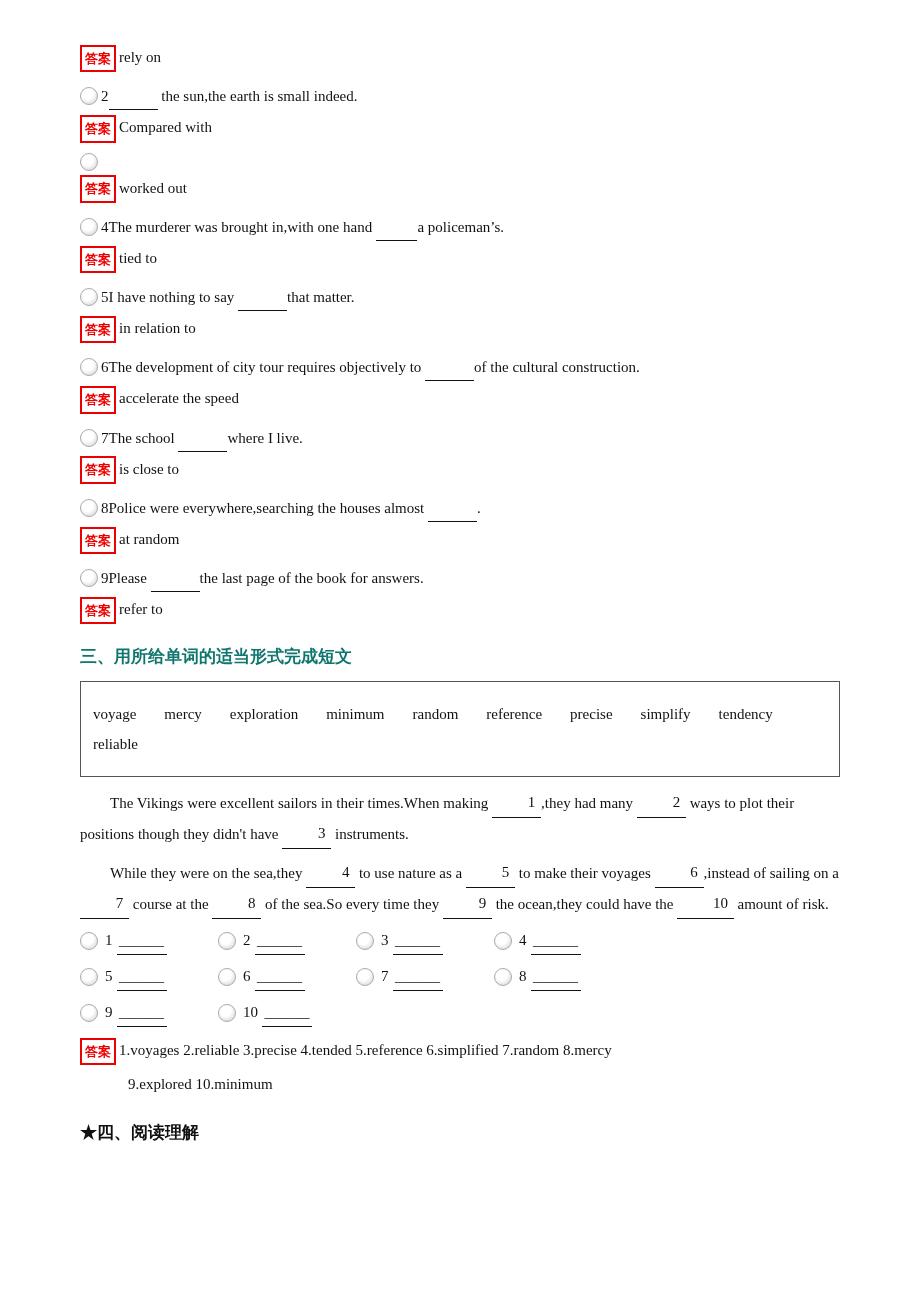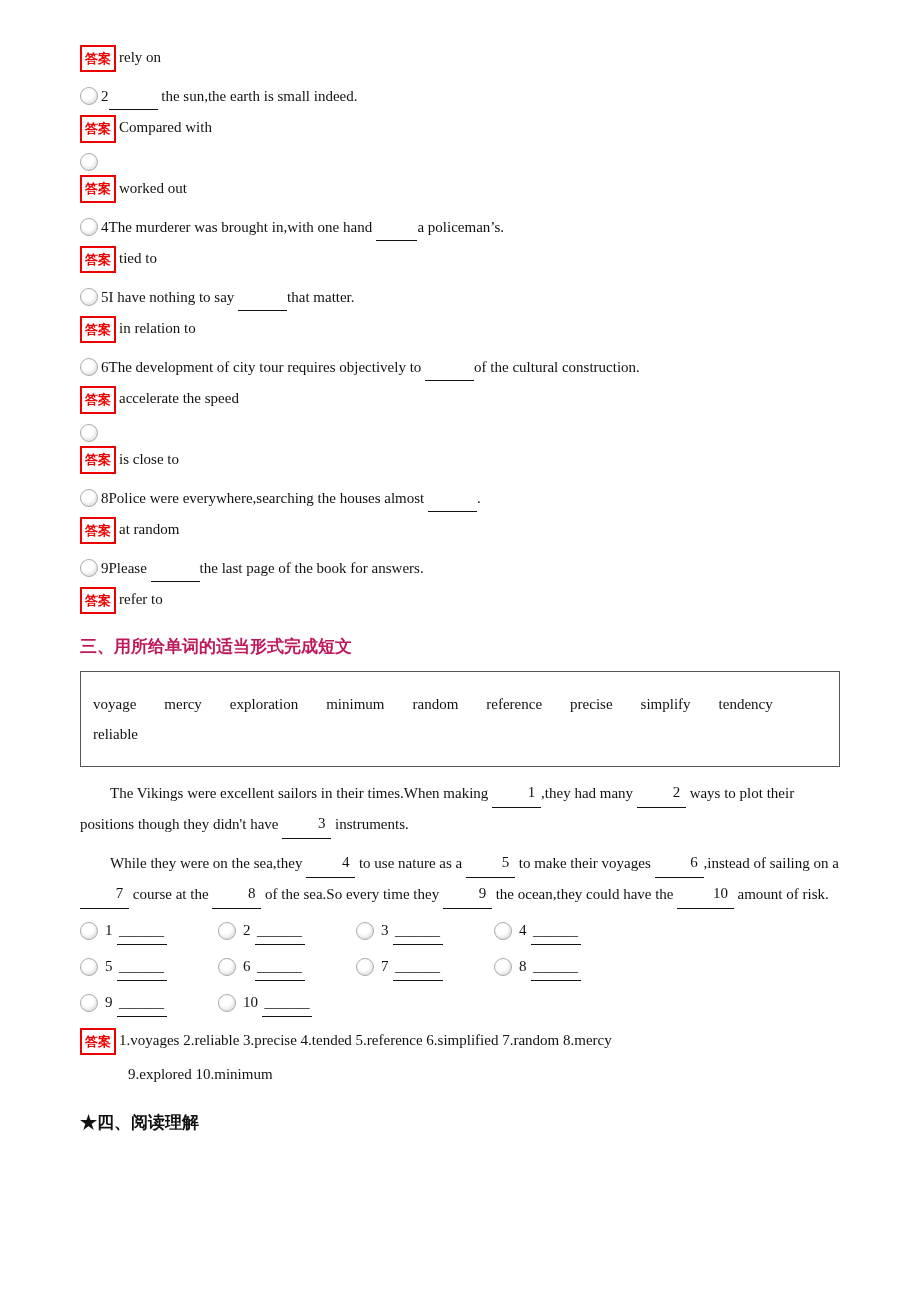"7The school where I live." span { html: none -> <span><span>7The school </span><span>&nbsp;&nbsp;&nbsp;&nbsp;&nbsp;&nbsp;&nbsp;&nbsp;&nbsp;&nbsp;&nbsp;&nbsp;</span><span>where I live.</span></span> }
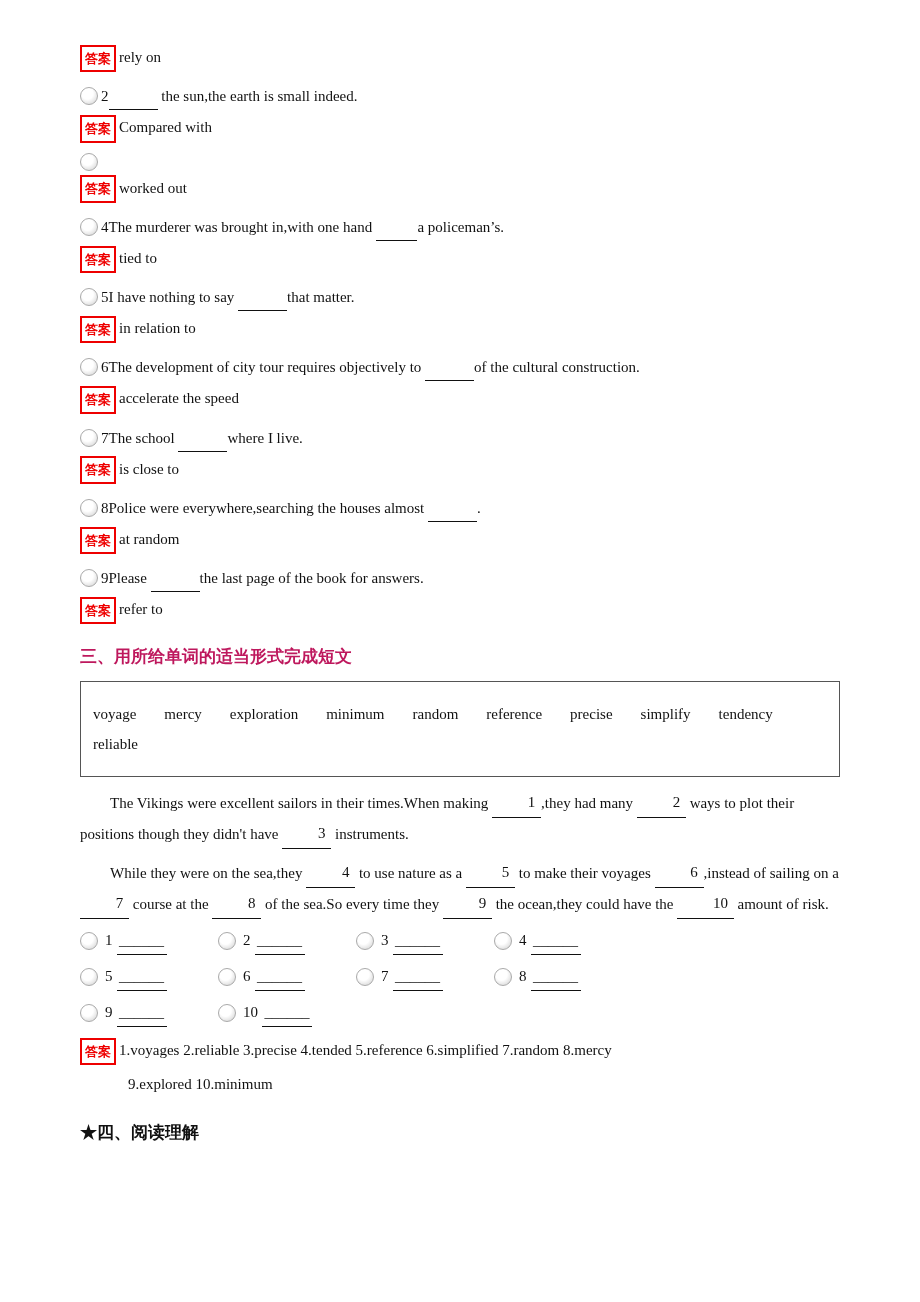"三、用所给单词的适当形式完成短文" .section-title { color: #be185d -> #0f766e }
